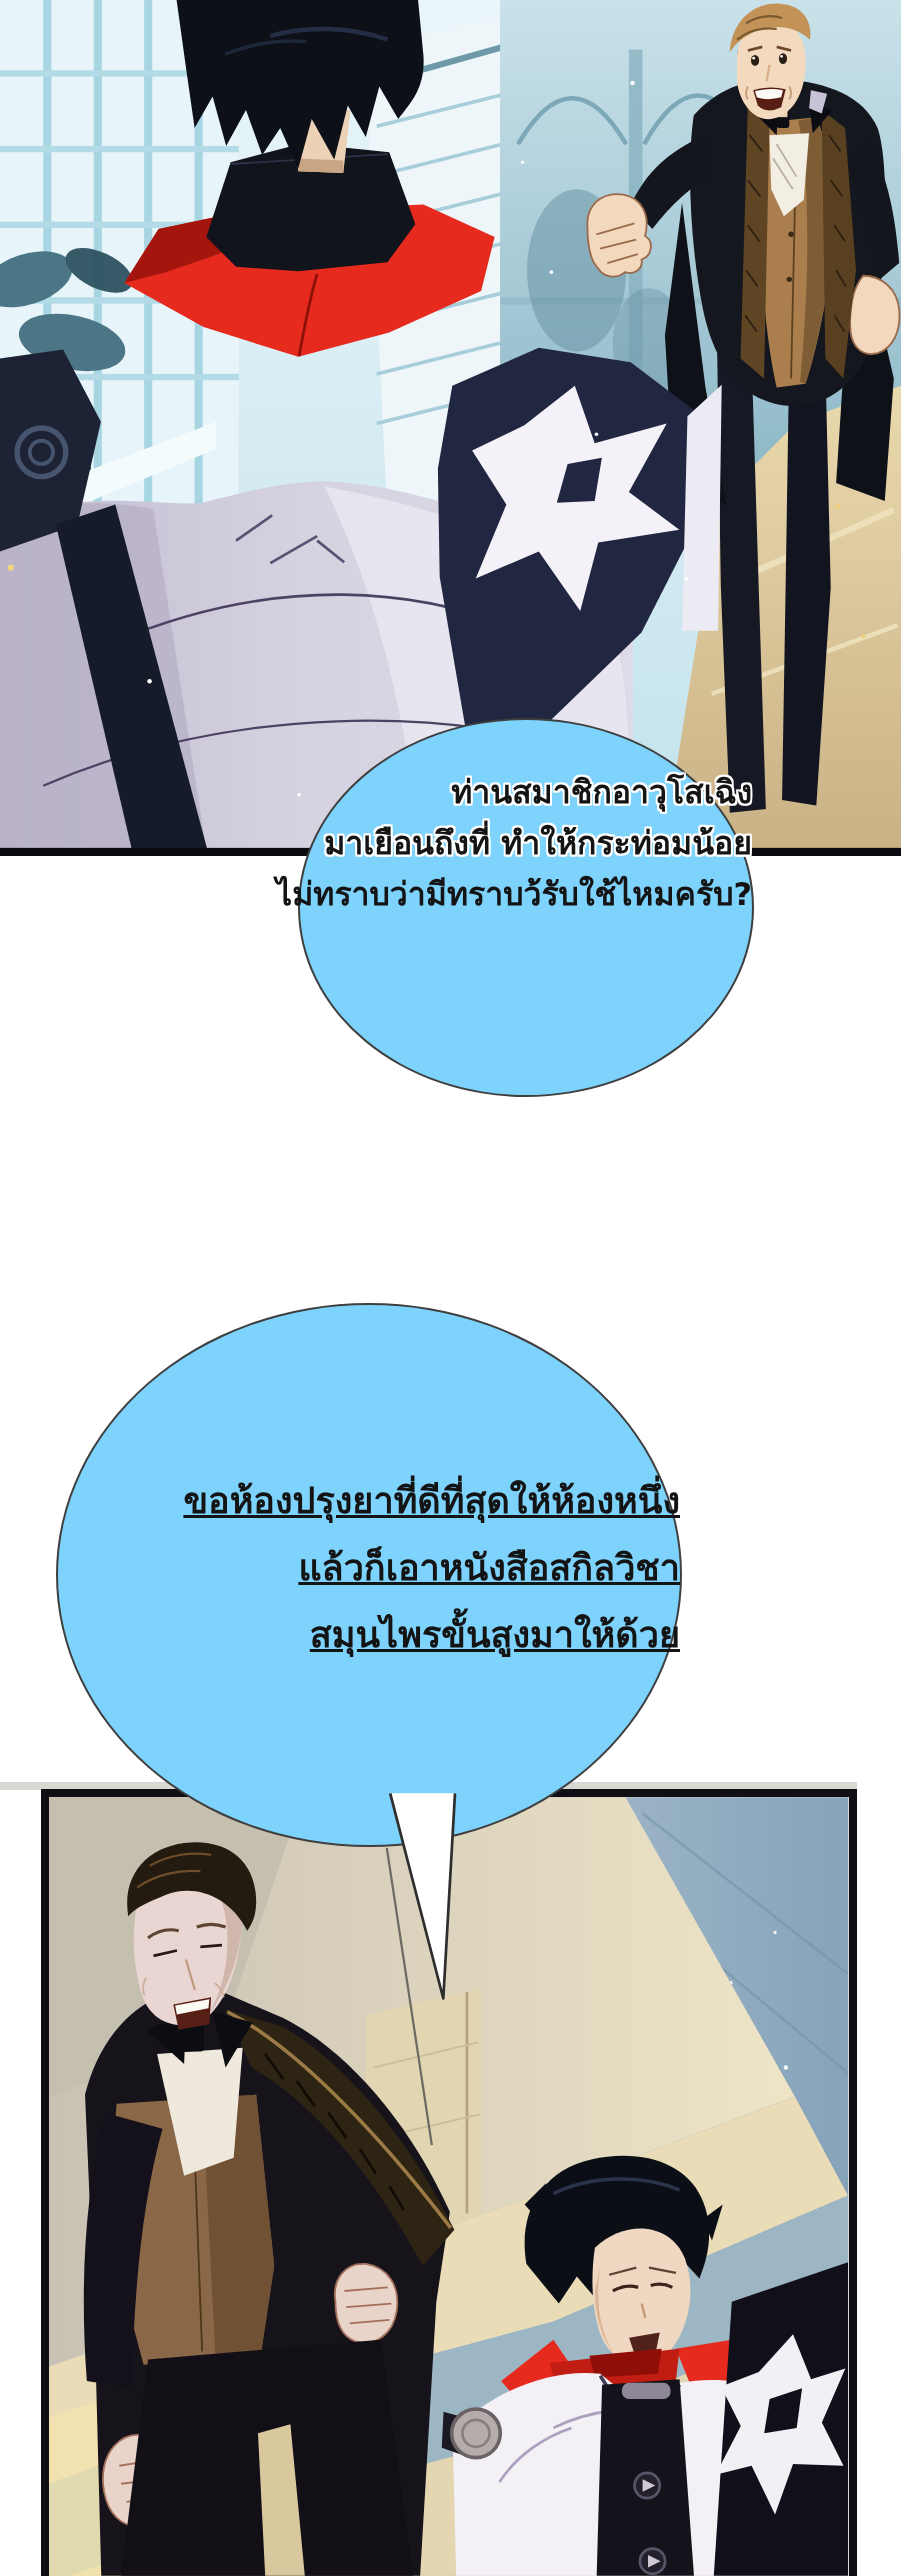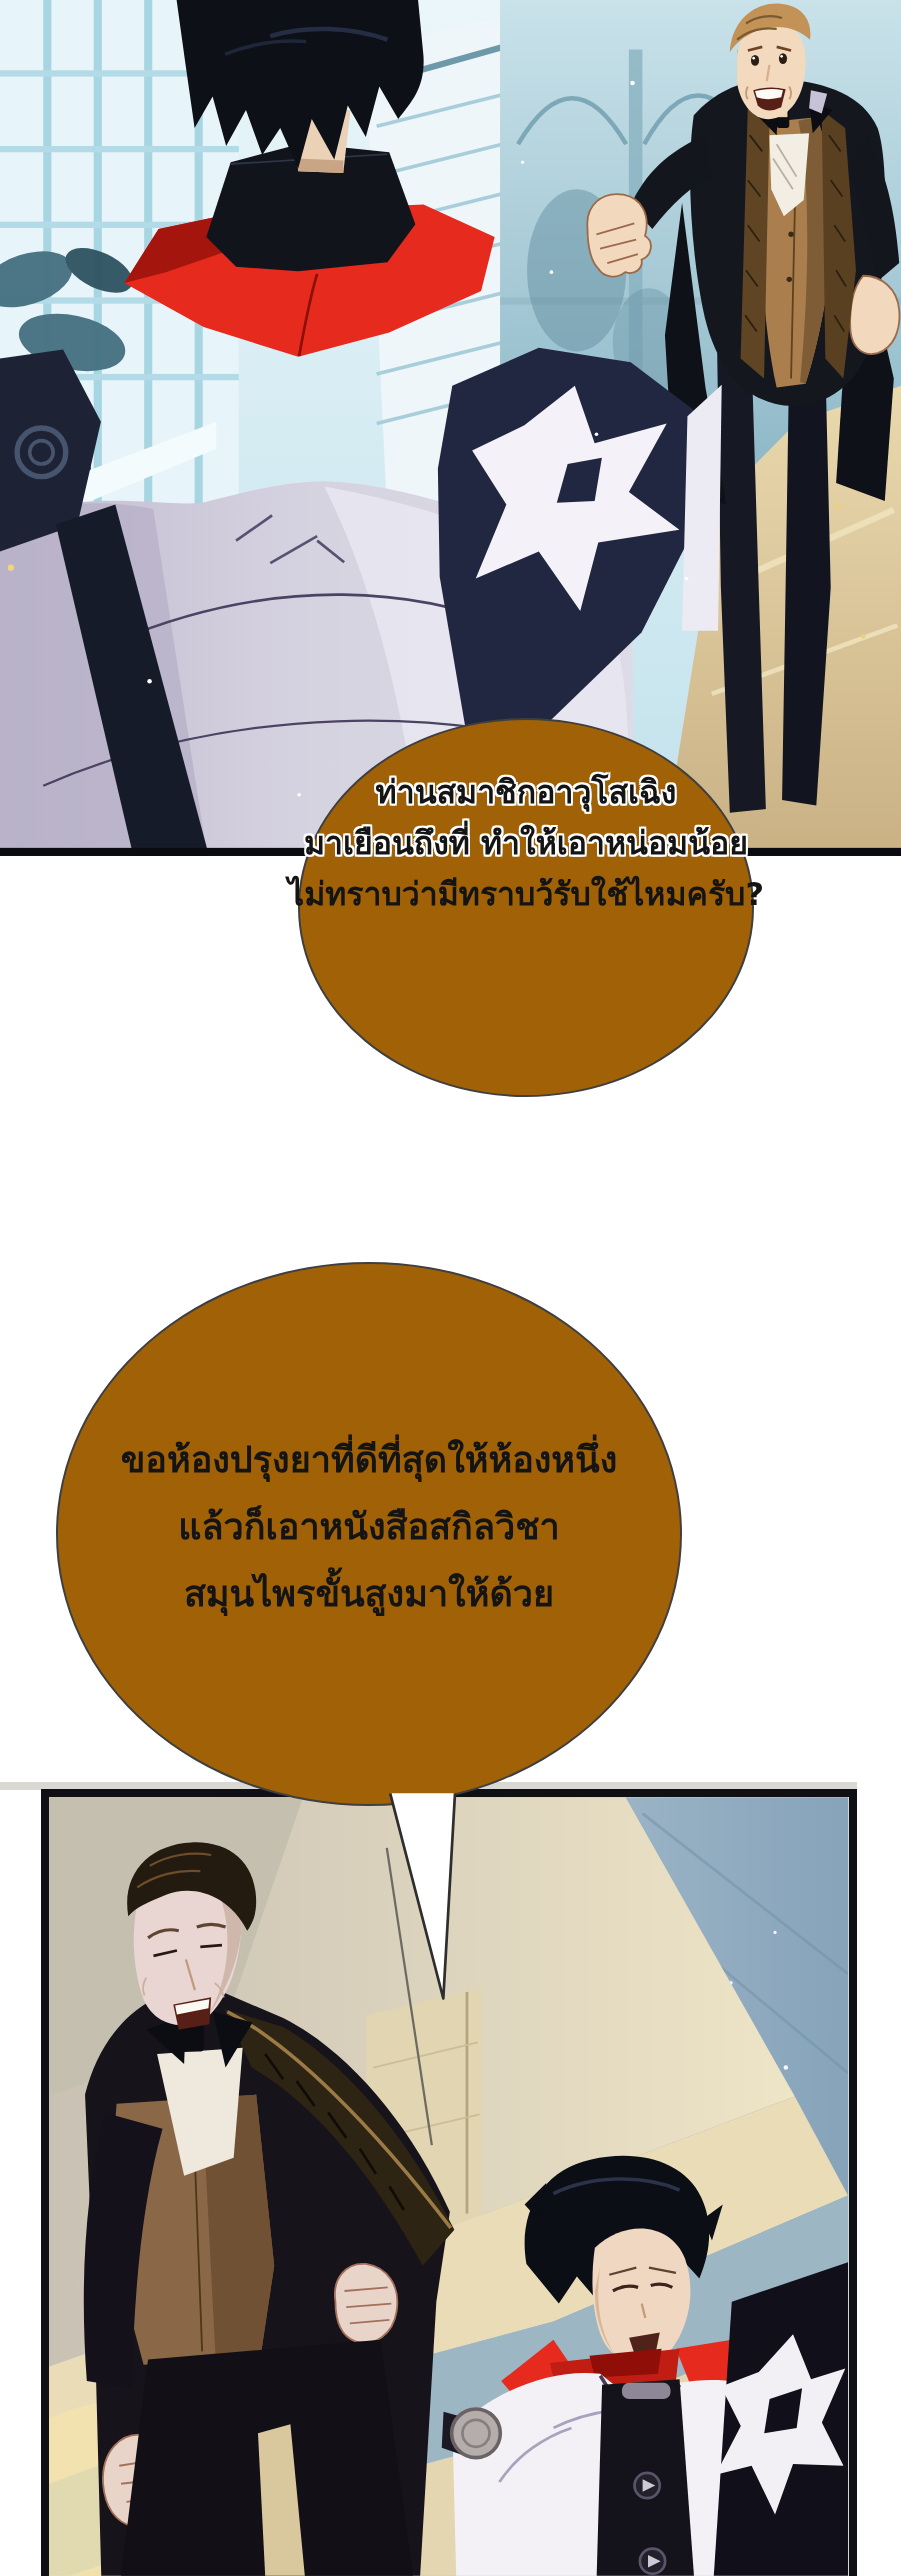"ท่านสมาชิกอาวุโสเฉิง" .bubble { align-items: center -> flex-end; background: #a16207 -> #7dd3fc }
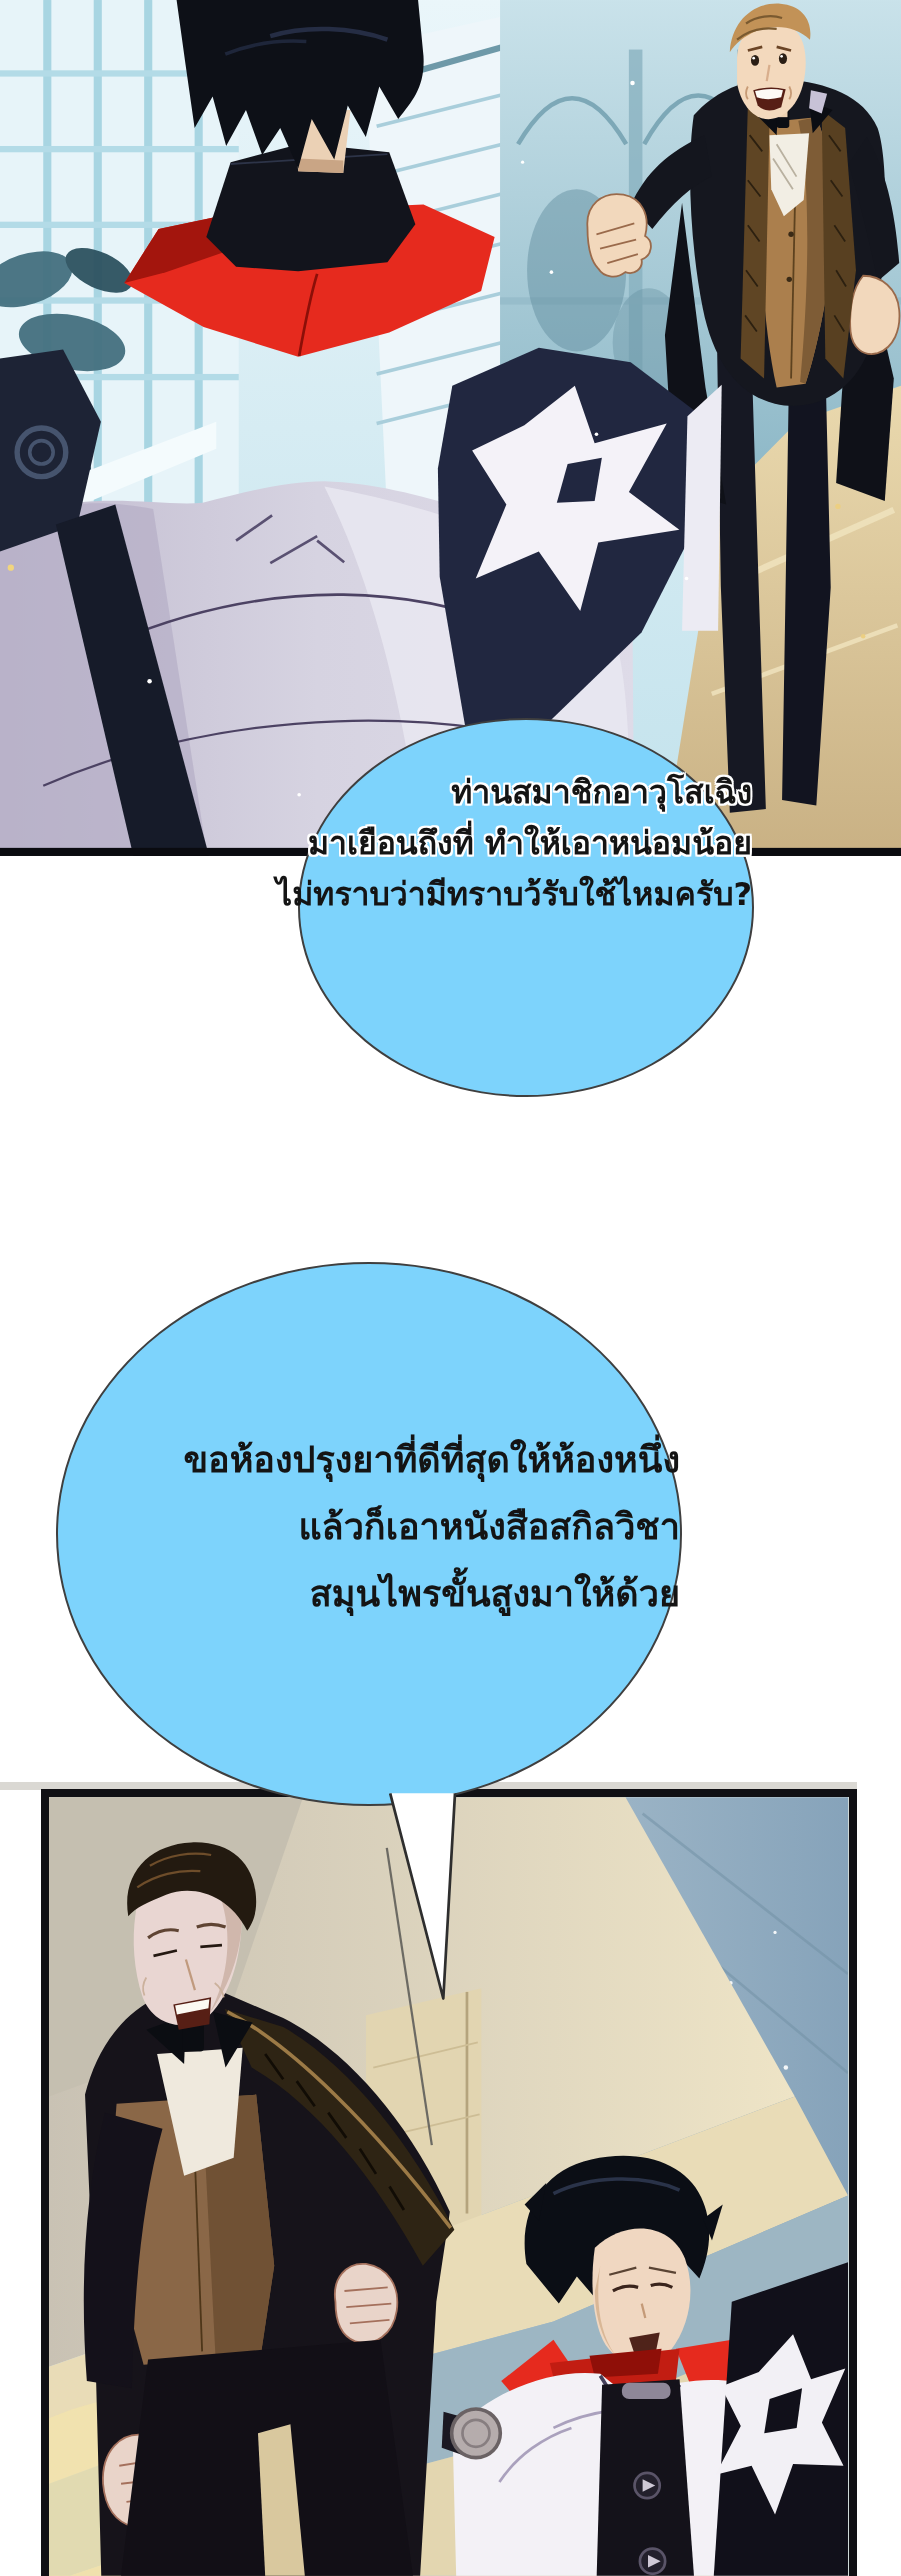"มาเยือนถึงที่ ทำให้เอาหน่อมน้อย" span.bline { text: ทำให้เอาหน่อมน้อย -> ทำให้กระท่อมน้อย }
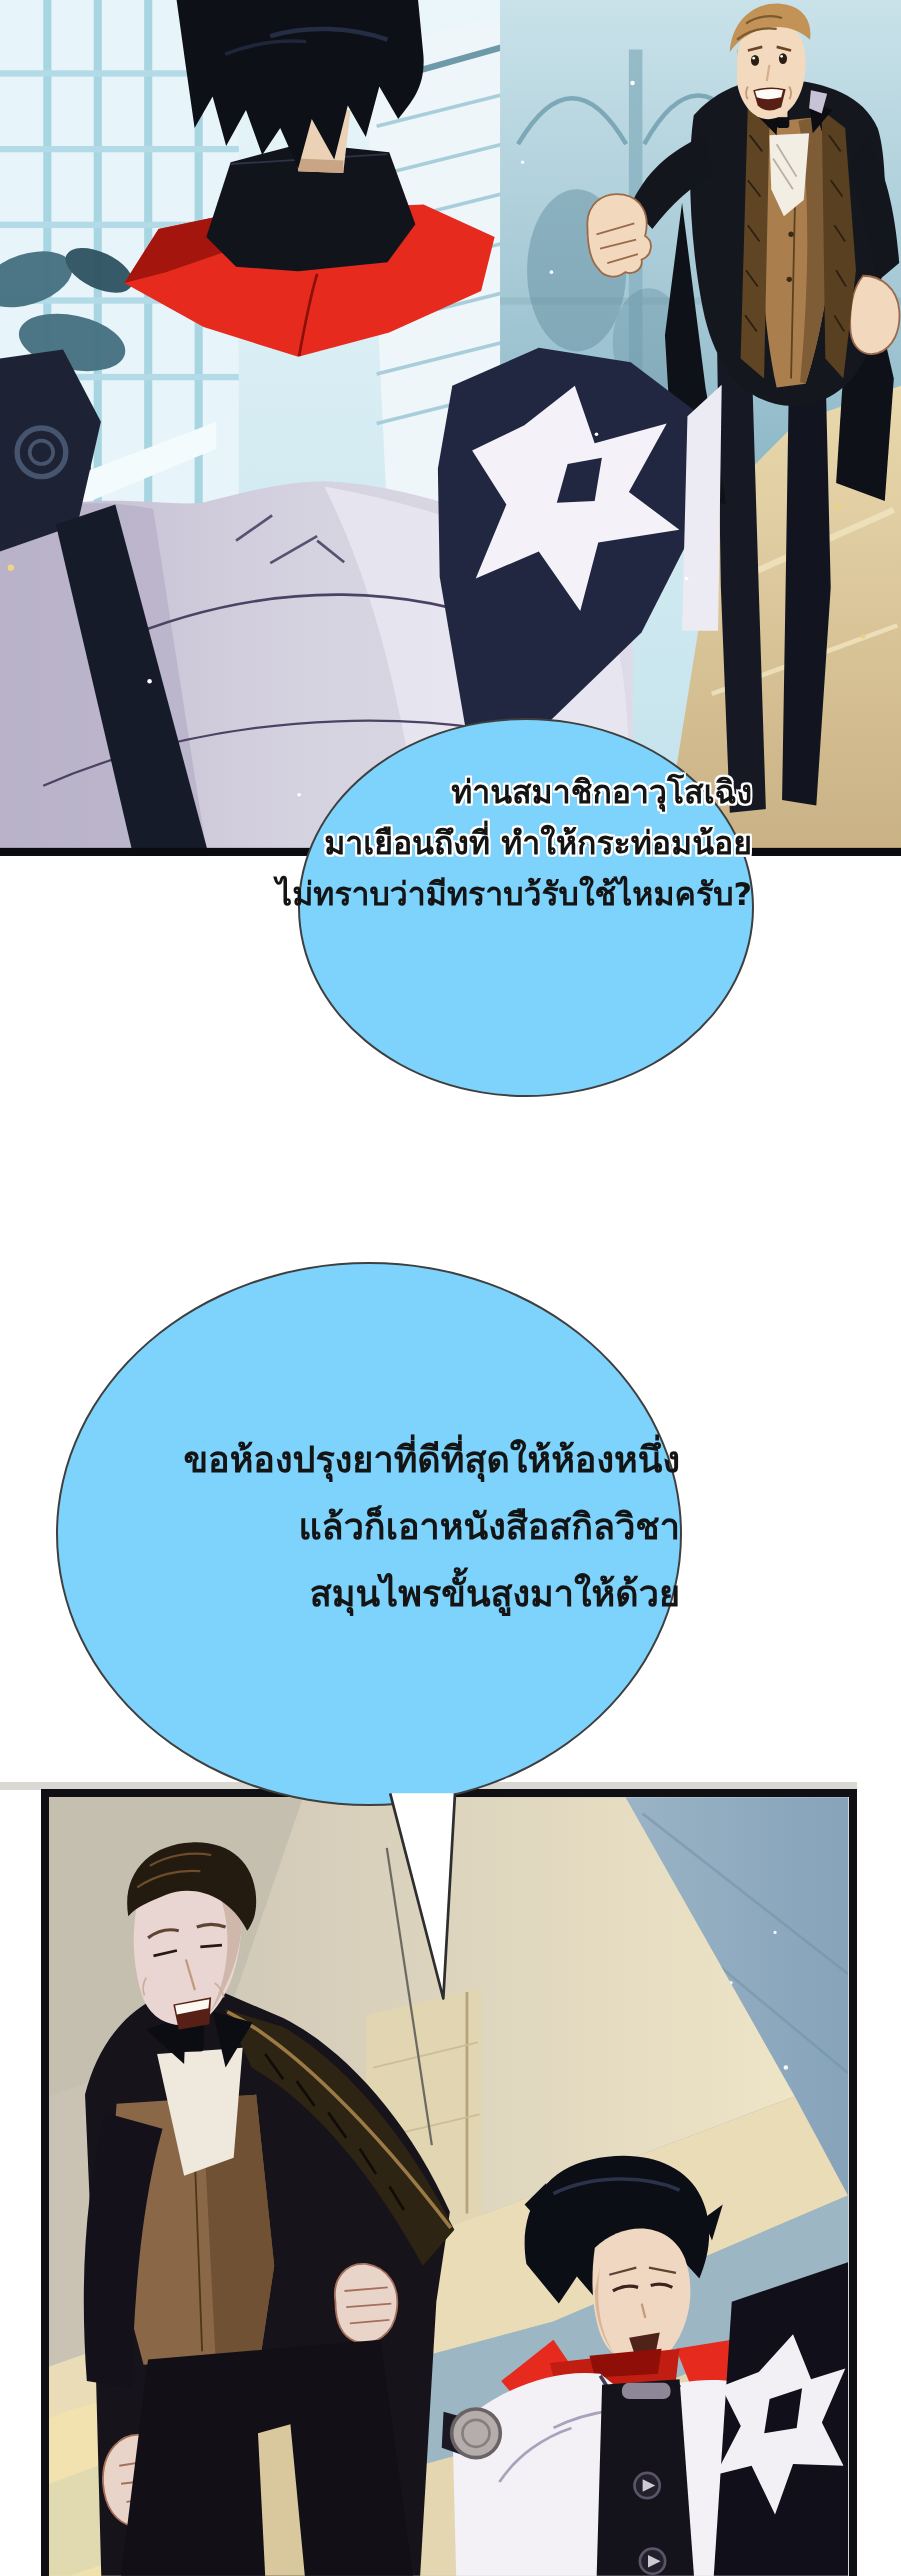"ขอห้องปรุงยาที่ดีที่สุดให้ห้องหนึ่ง" #bubble2 { text-decoration: none -> underline; top: 1262px -> 1303px }
